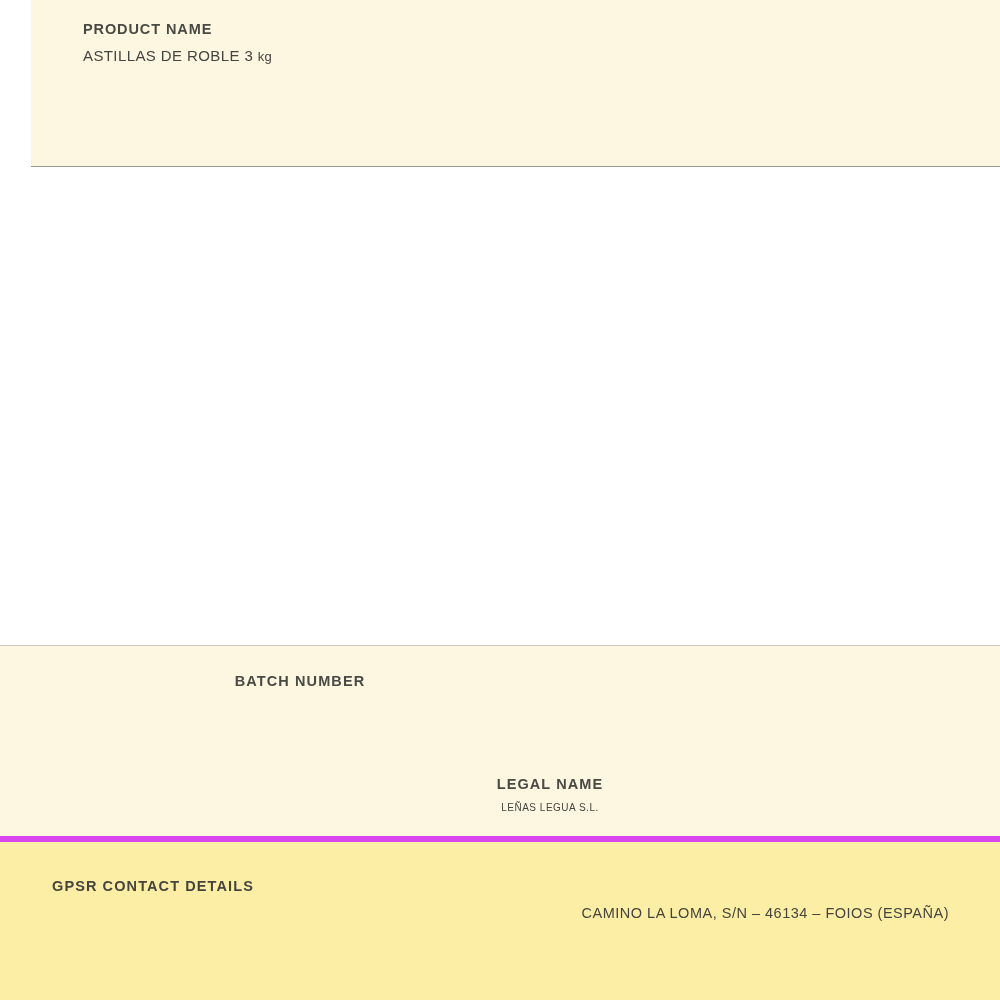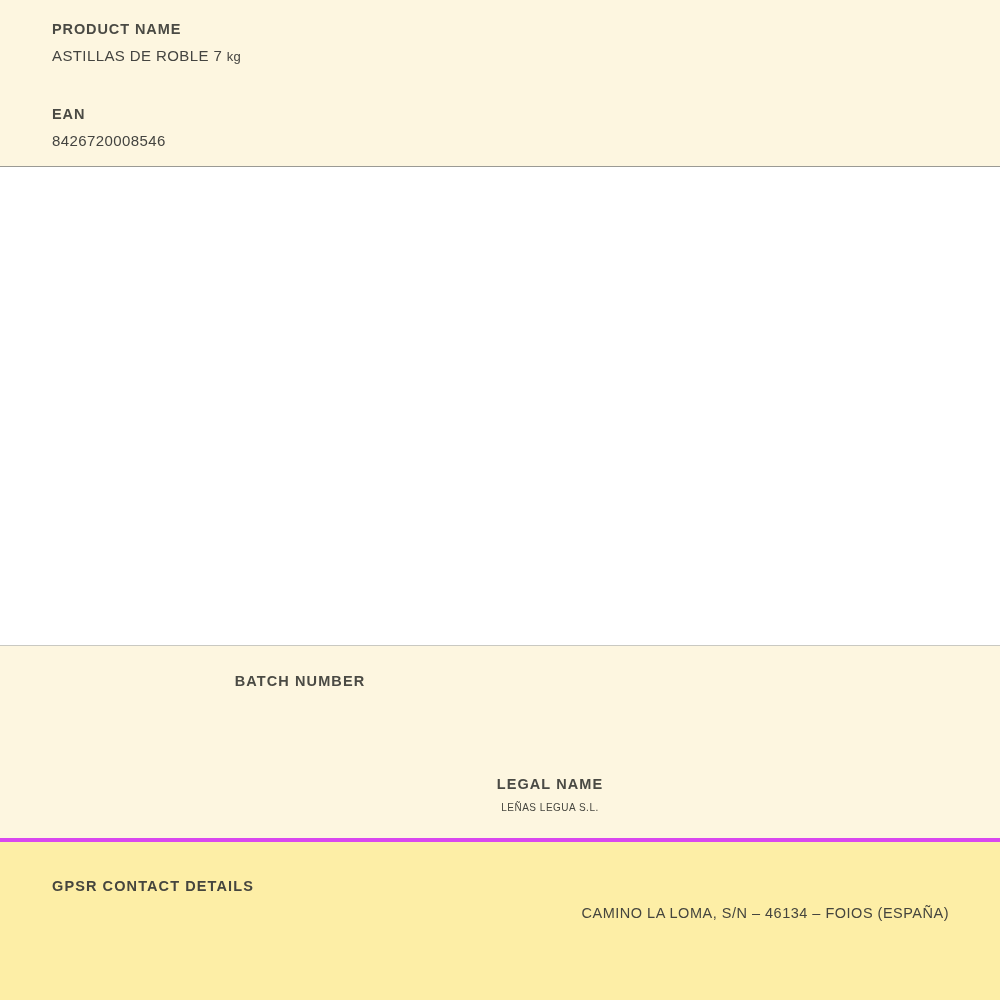"PRODUCT NAME" .top-block { margin-left: none -> 31px }
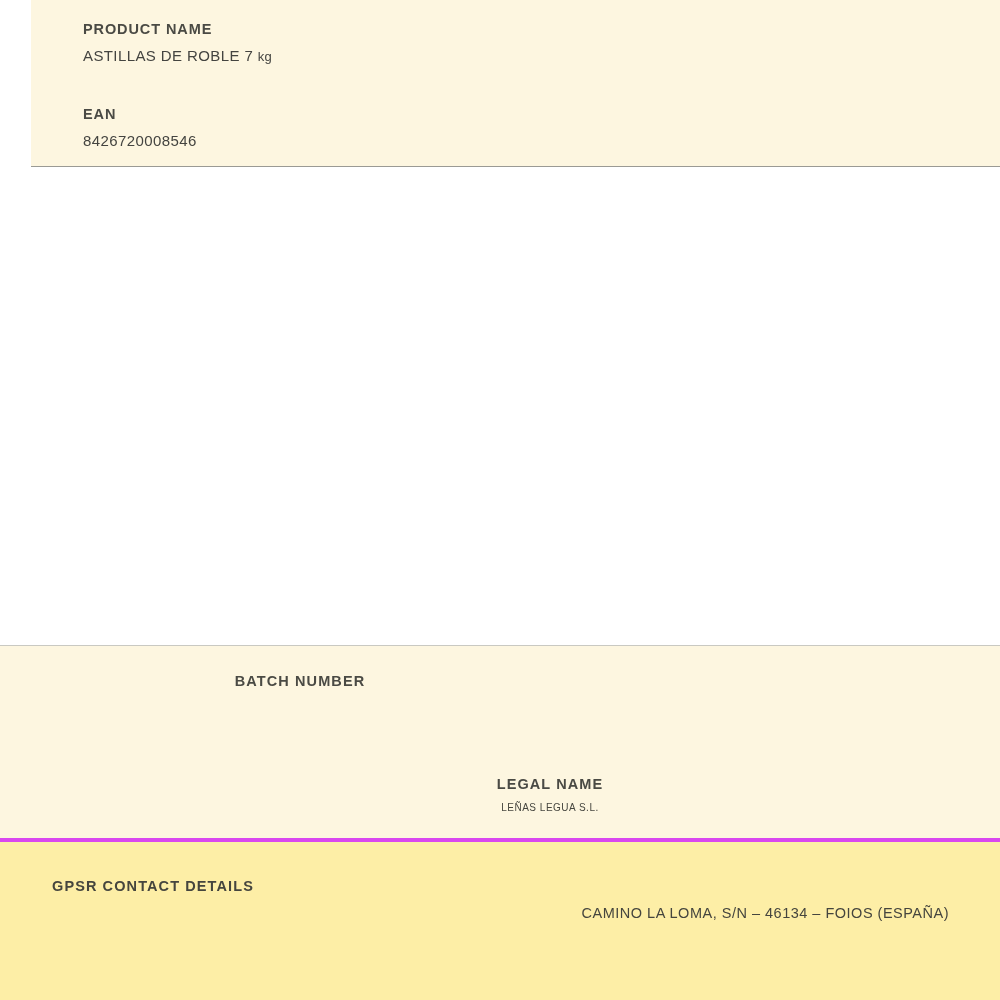"ASTILLAS DE ROBLE 7" span { text: 7 -> 3 }
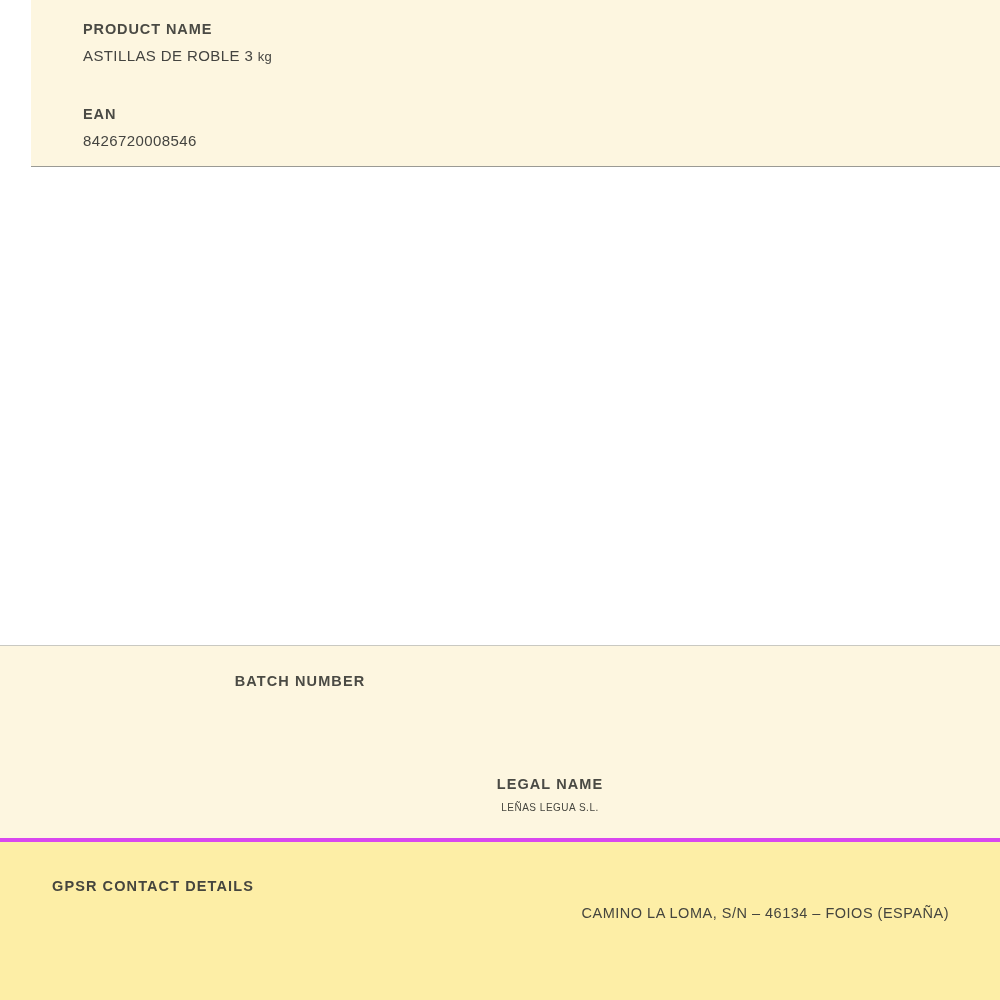"EAN" div.field { html: <div> <div>EAN</div> <div>8426720008546</div> </div> -> none }
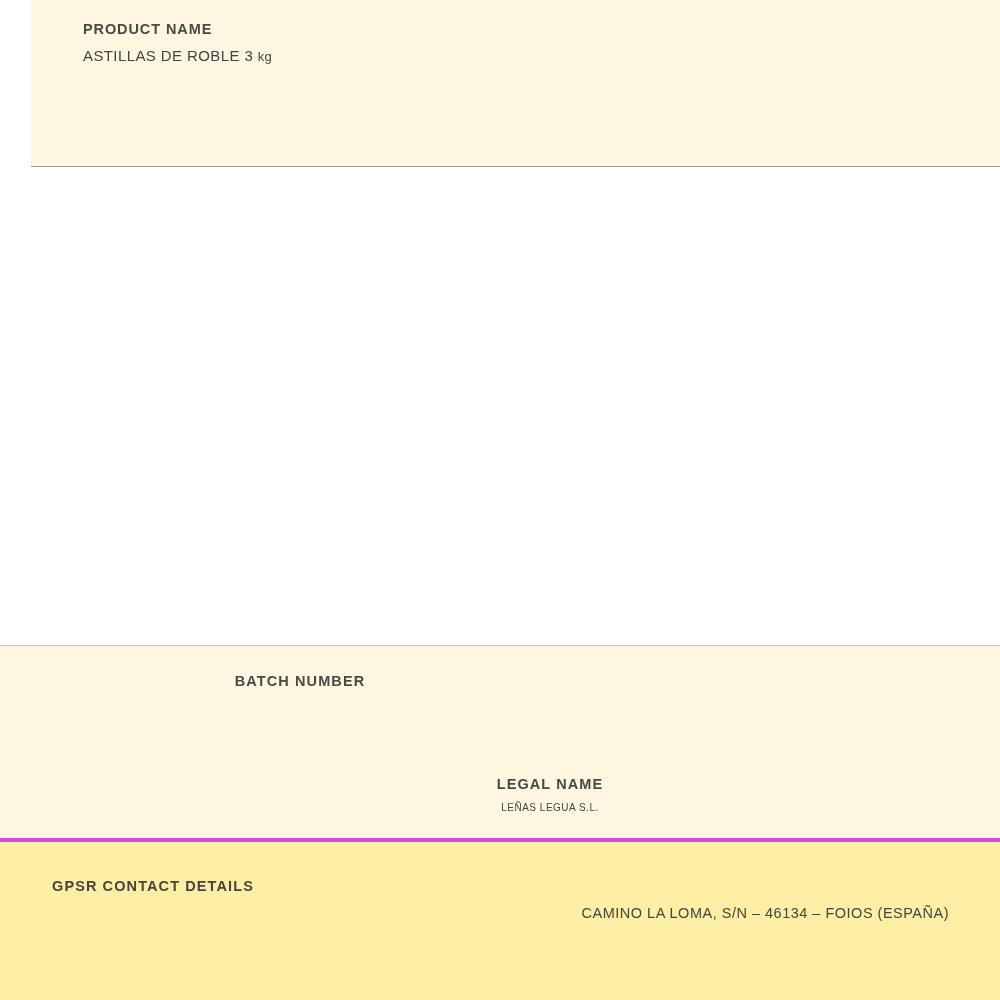"BATCH NUMBER" .mid-block { border-bottom: 4px solid #d946ef -> 6px solid #d946ef }
